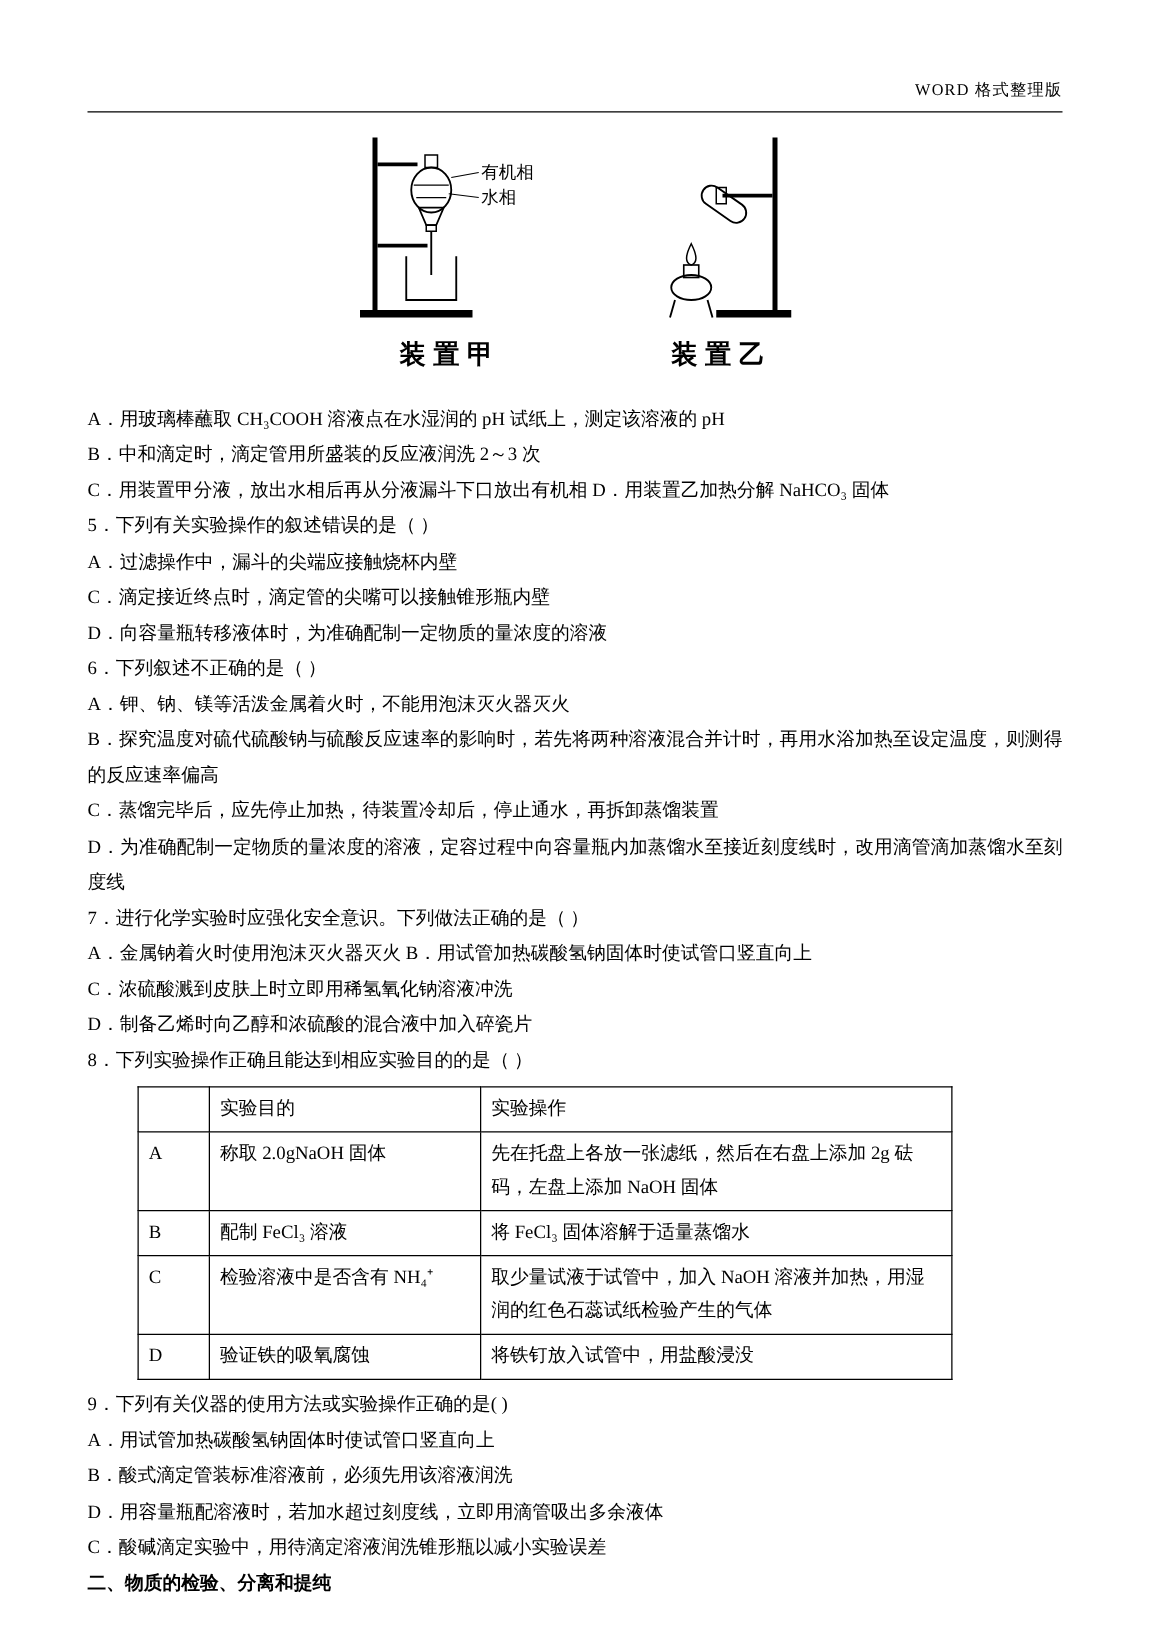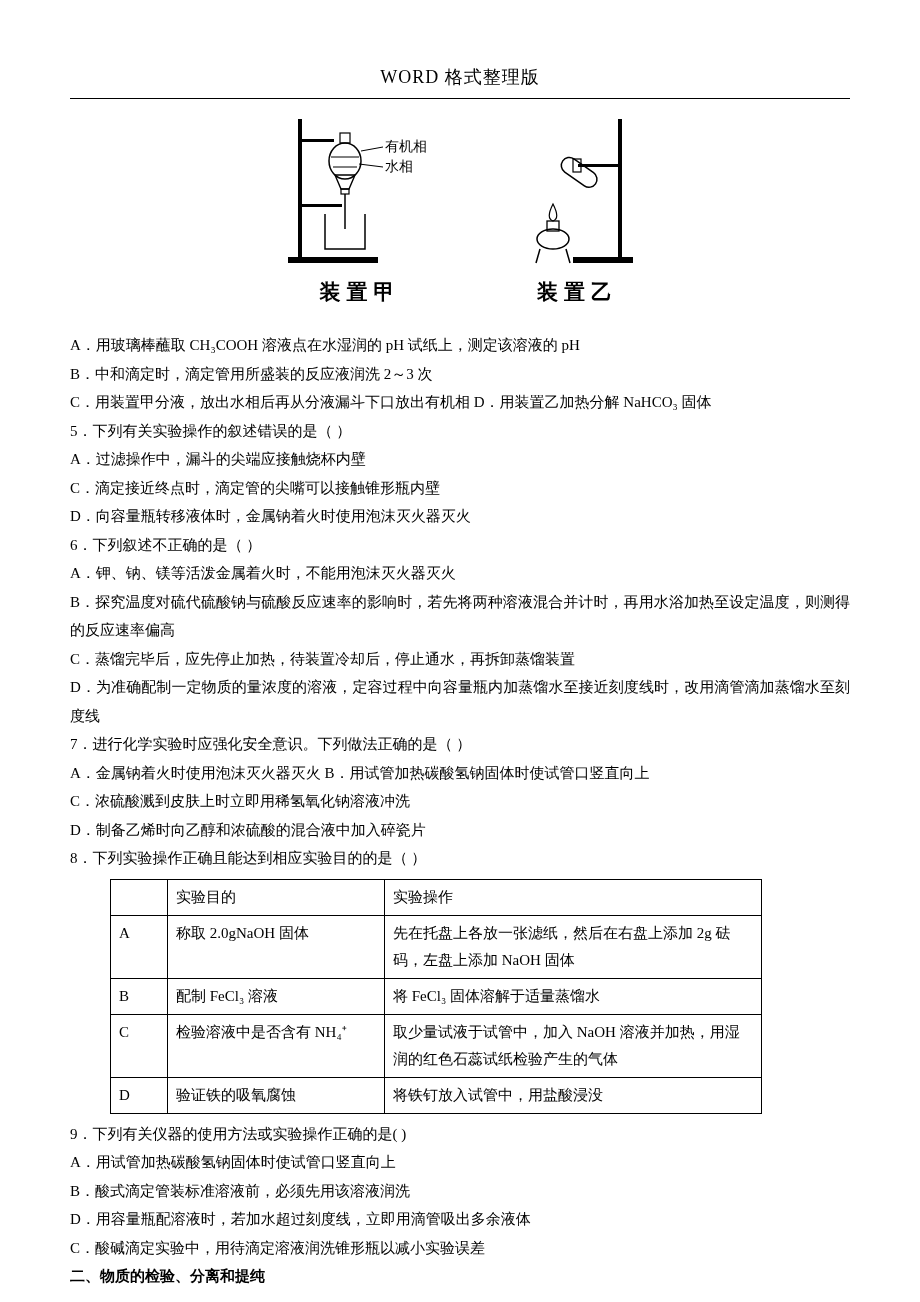"WORD 格式整理版" .header { font-size: 18px -> 13px; text-align: center -> right }
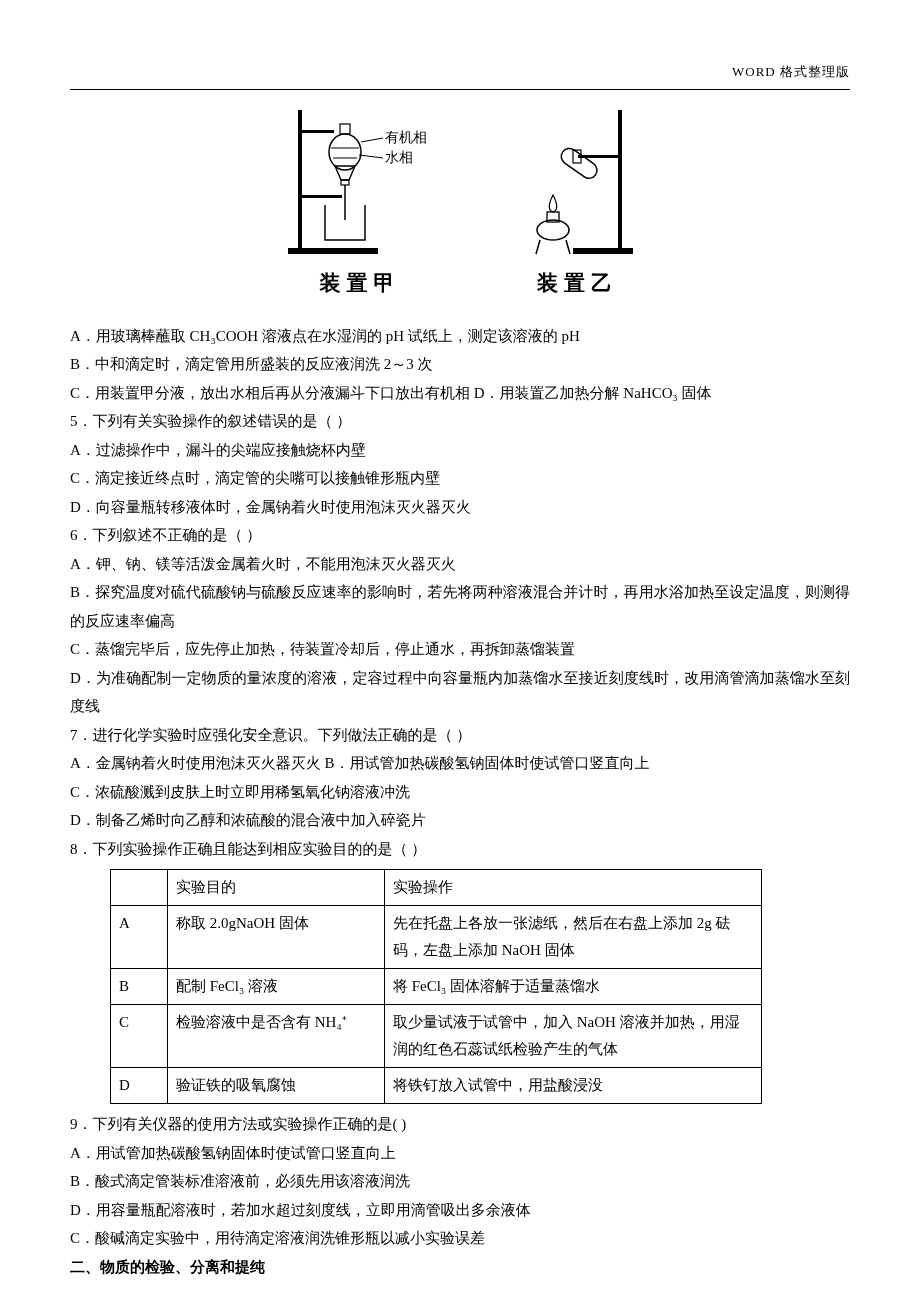"D．向容量瓶转移液体时，金属钠着火时使用泡沫灭火器灭火" p.q-line { text: 金属钠着火时使用泡沫灭火器灭火 -> 为准确配制一定物质的量浓度的溶液 }
